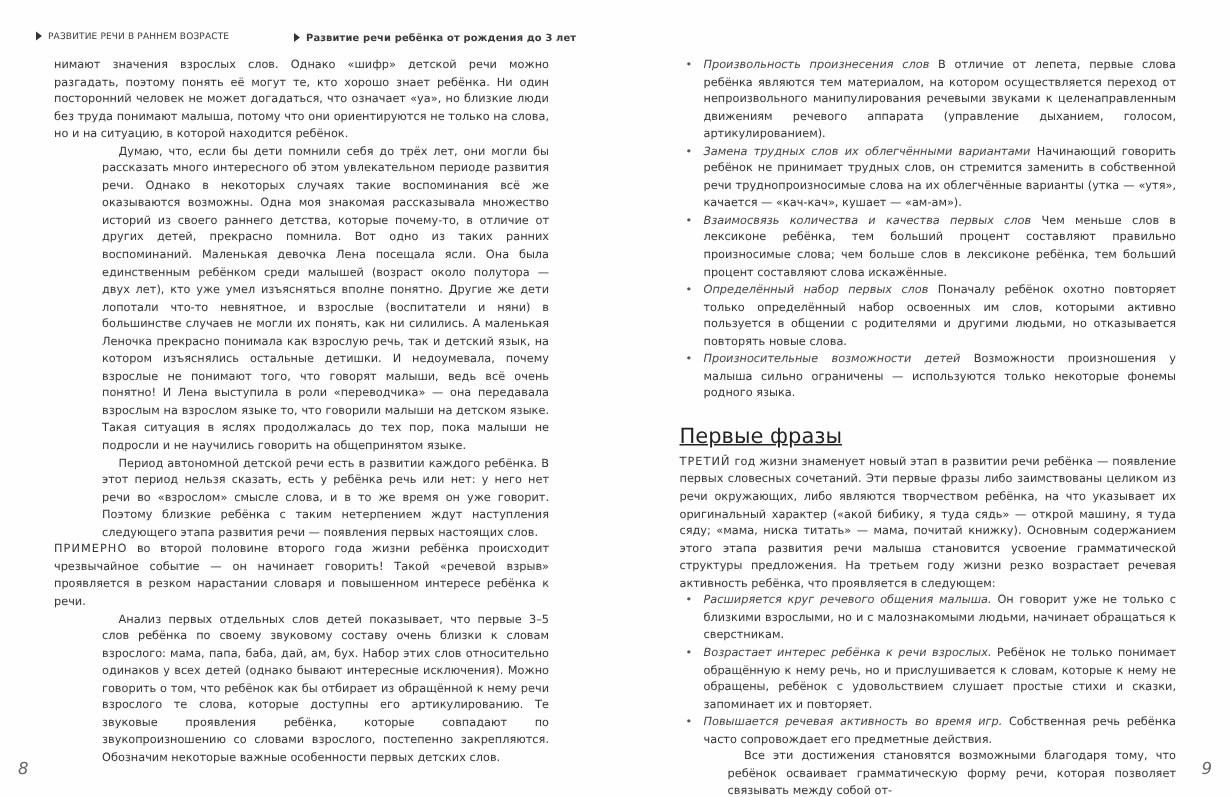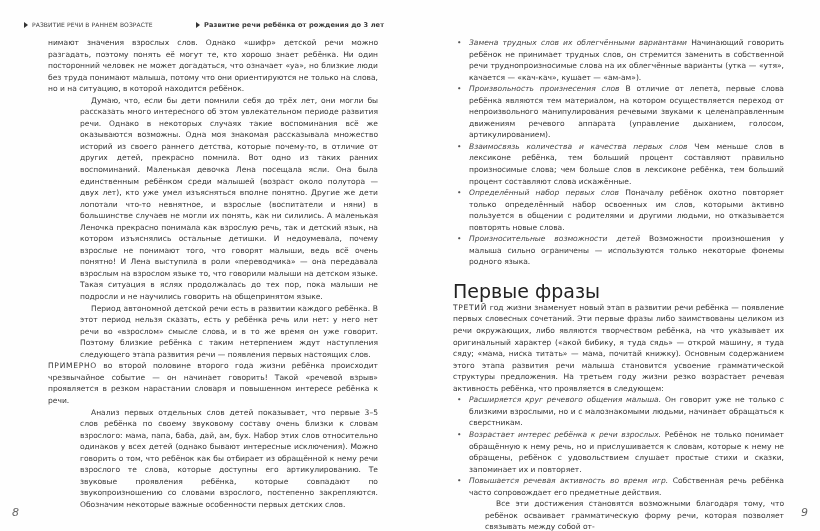"нимают значения взрослых слов. Однако" .left .body-text { left: 48px -> 36px }
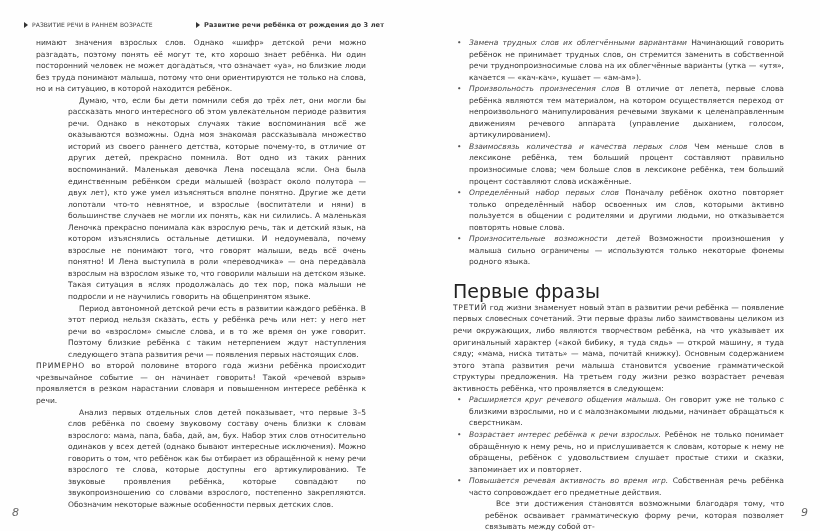"Замена трудных слов их облегчёнными" li { order: before "Произвольность произнесения слов В" -> after "Произвольность произнесения слов В" }
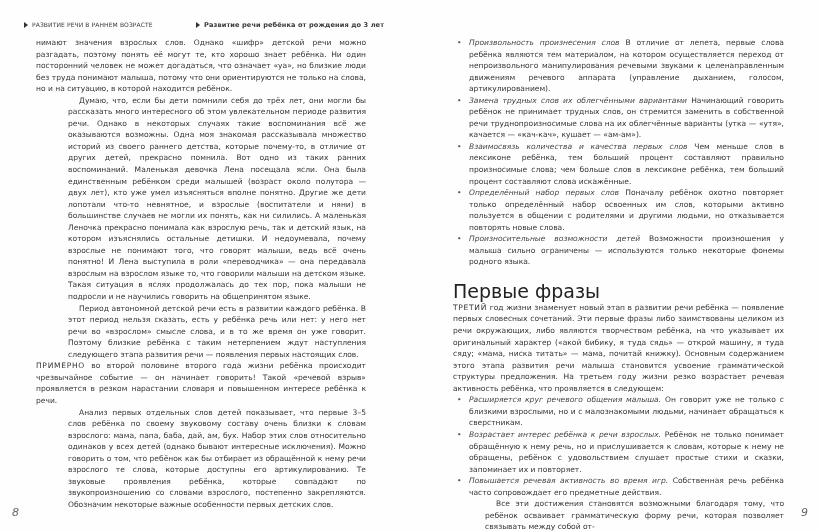"Первые фразы" h2 { font-size: 19px -> 14px; text-decoration: none -> underline }
